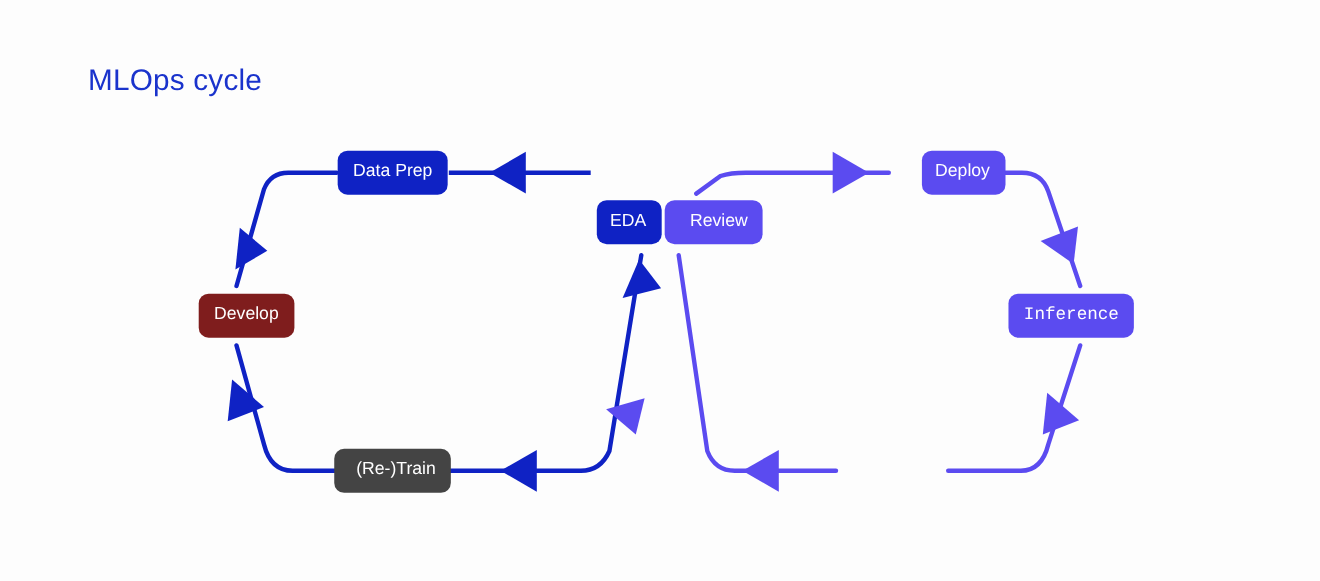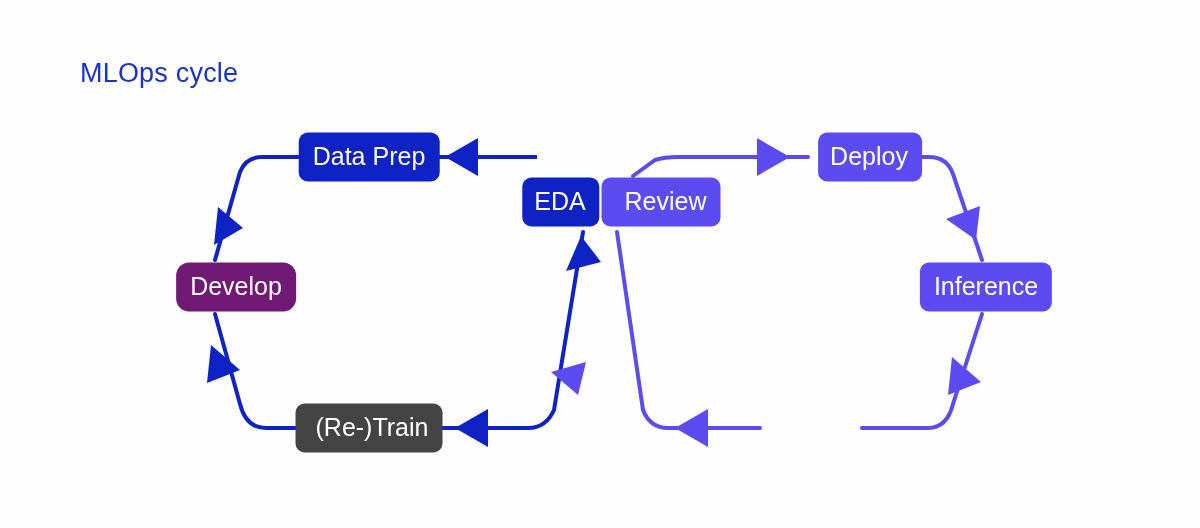"Data Prep" .node { font-size: 25px -> 16px; margin-left: 12px -> none }
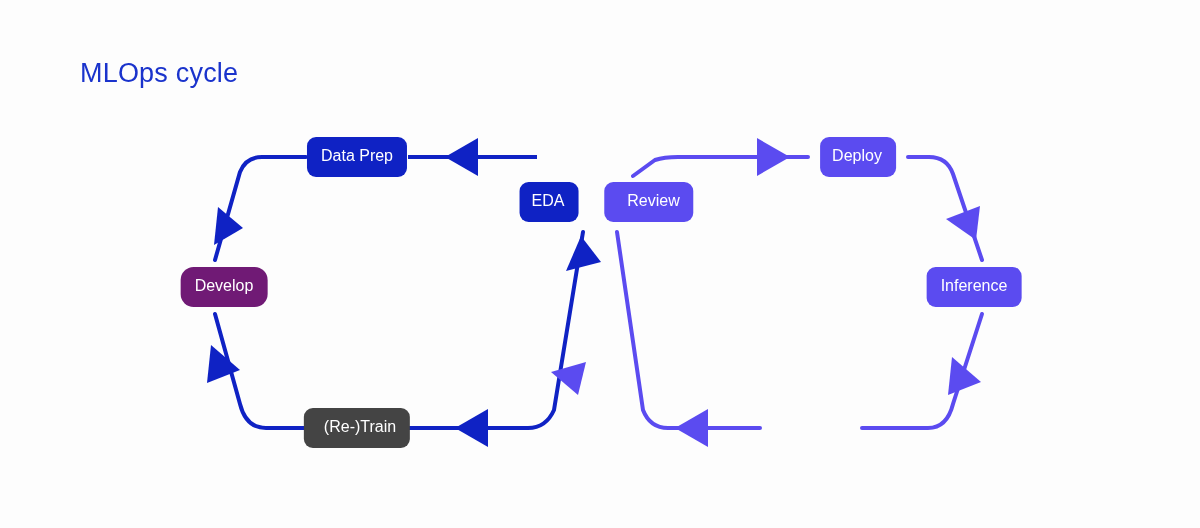"Deploy" div.node { left: 858px -> 876px }
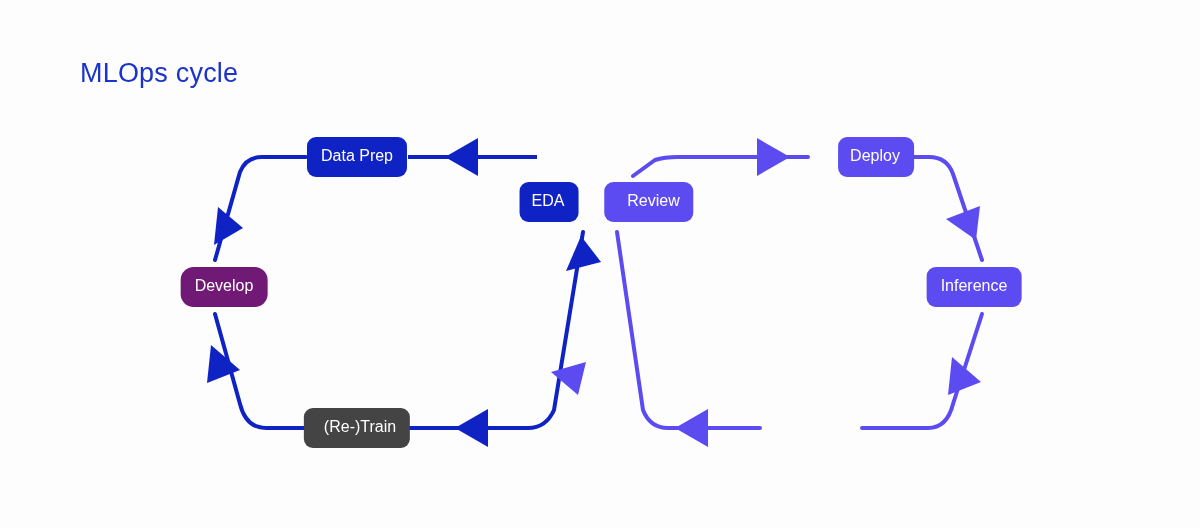"EDA" div.node { left: 549px -> 572px }
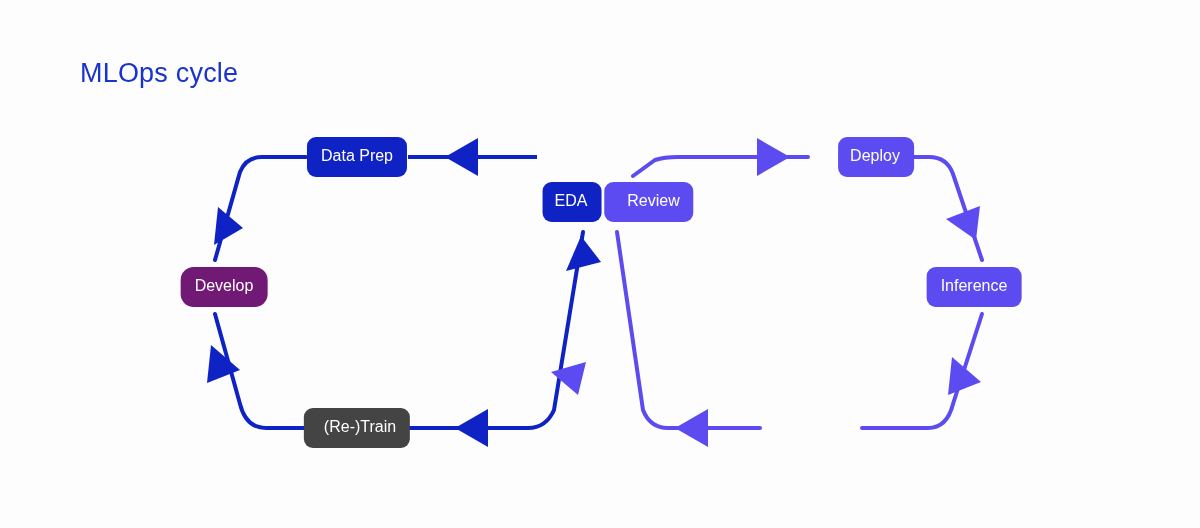"Develop" div.node { background: #701a75 -> #7f1d1d; border-radius: 13px -> none }
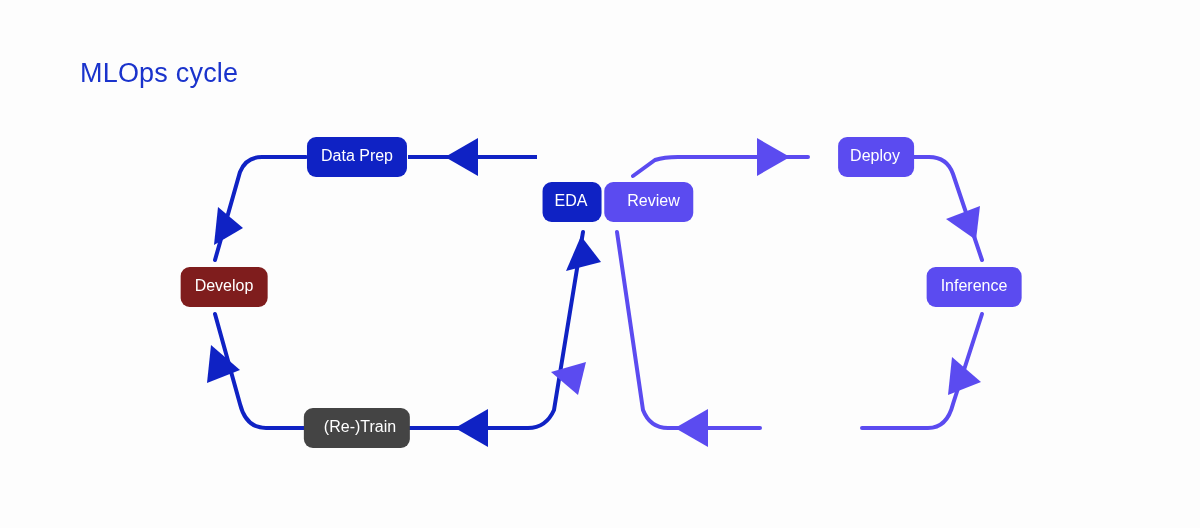"Inference" div.node { font-family: none -> Liberation Mono, monospace }
